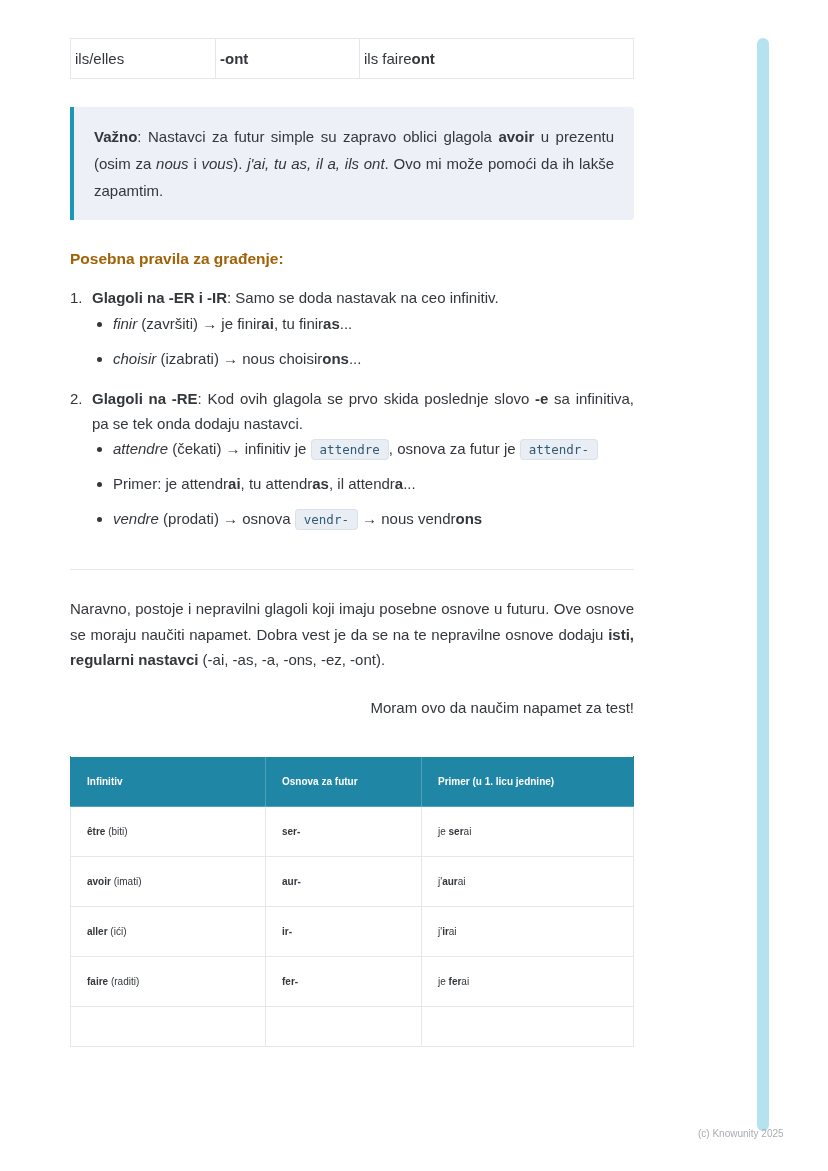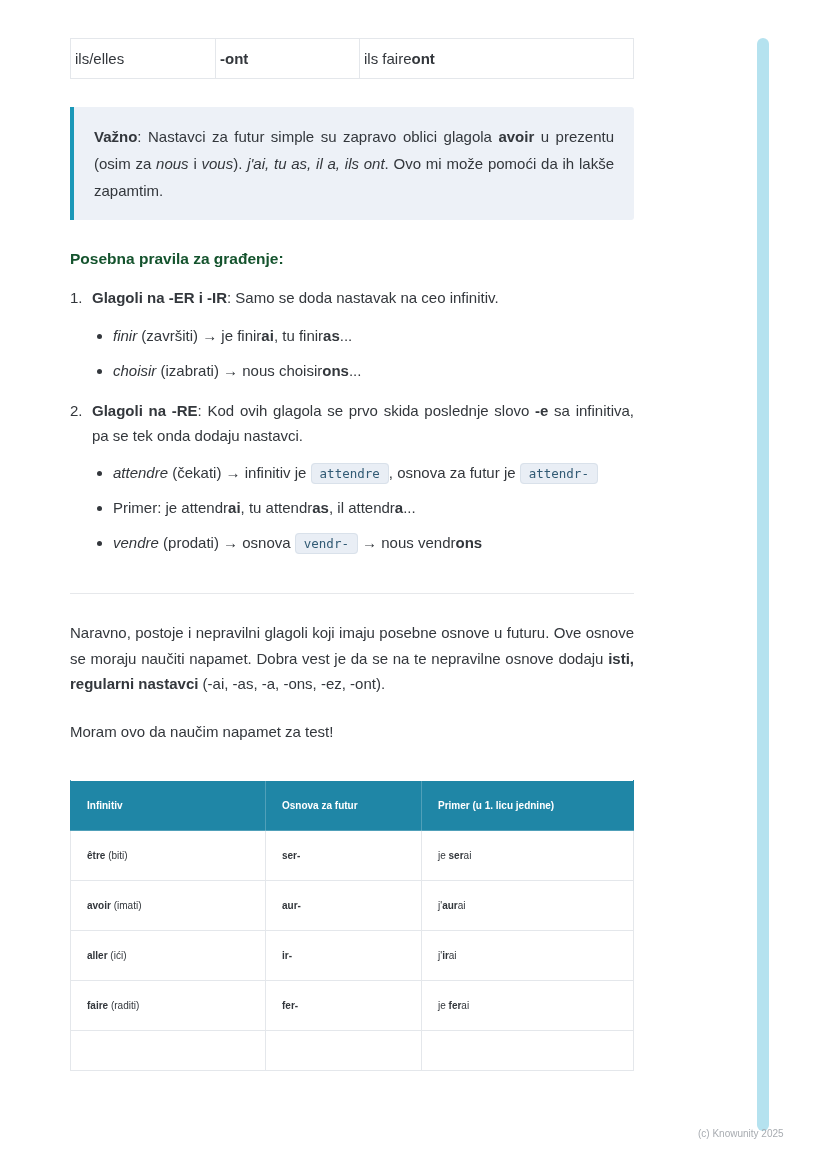"Posebna pravila za građenje:" .rules-heading { color: #14532d -> #a16207 }
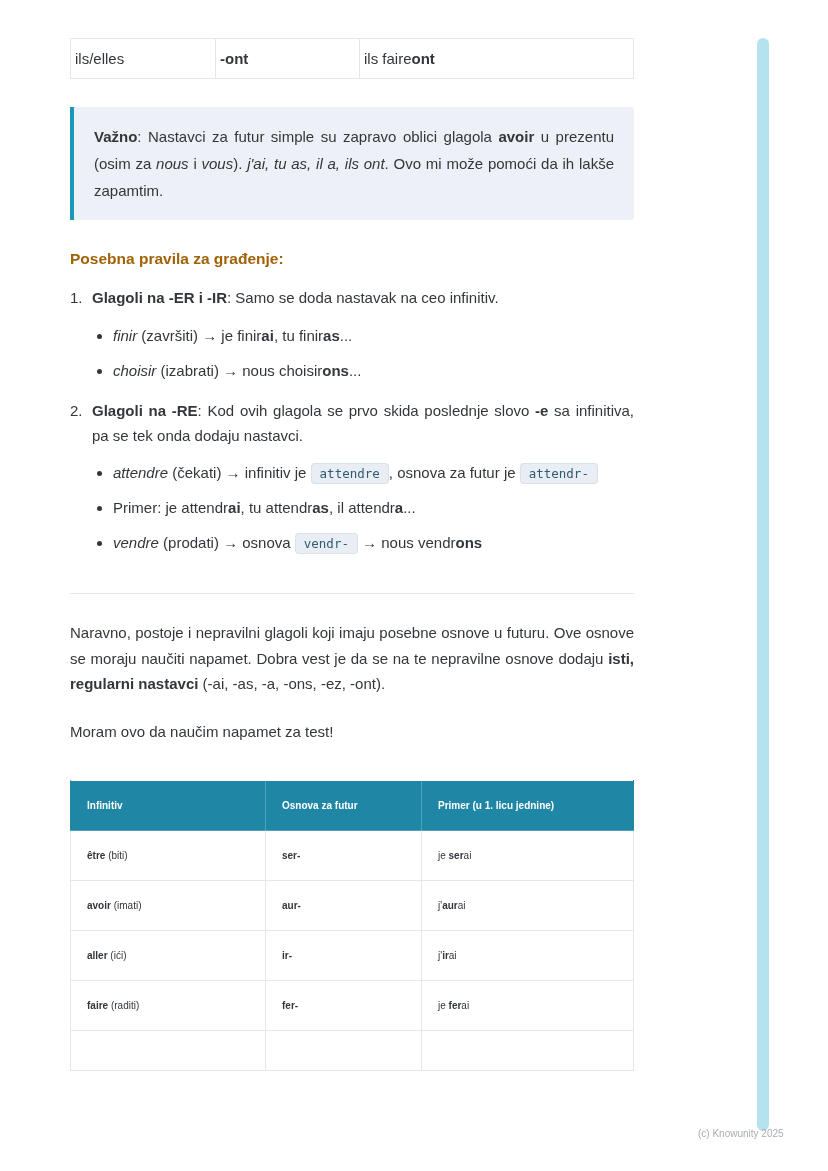"finir (završiti) → je finirai," .obody ul { margin-top: 13px -> 1px }
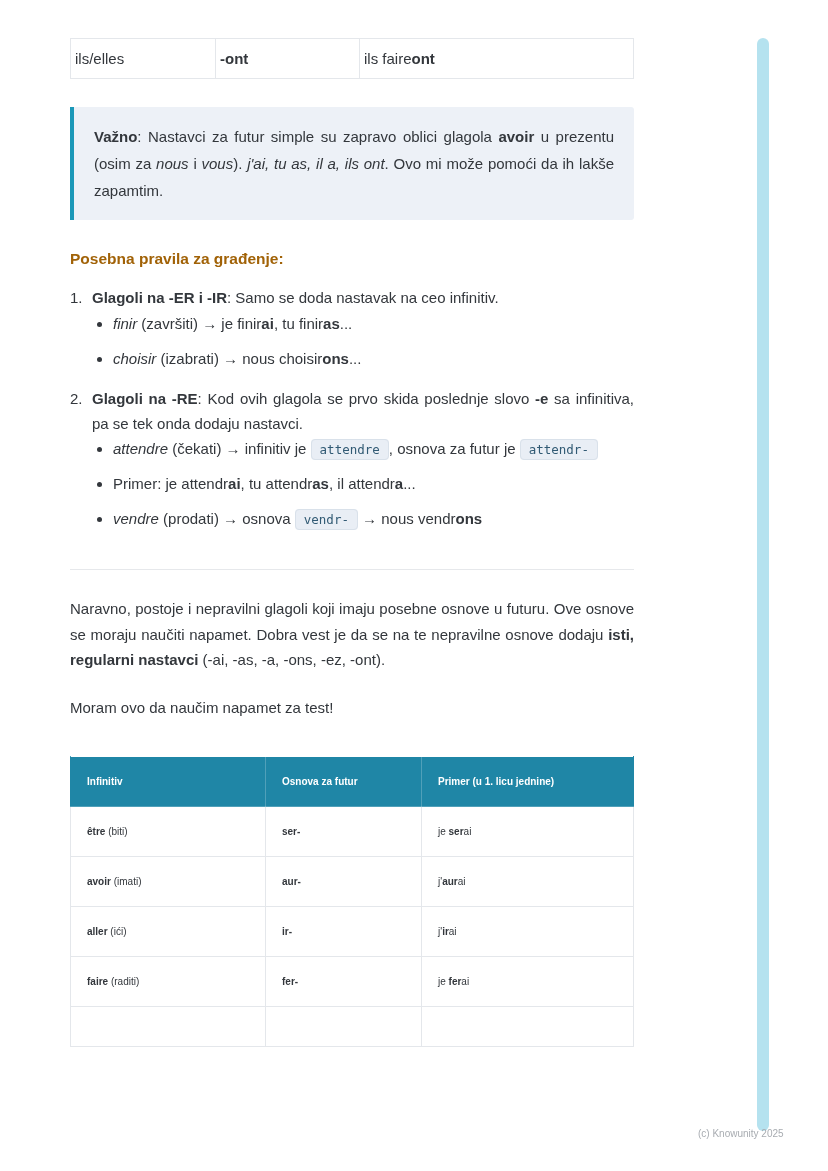"Moram ovo da naučim napamet" .para { text-align: none -> right }
